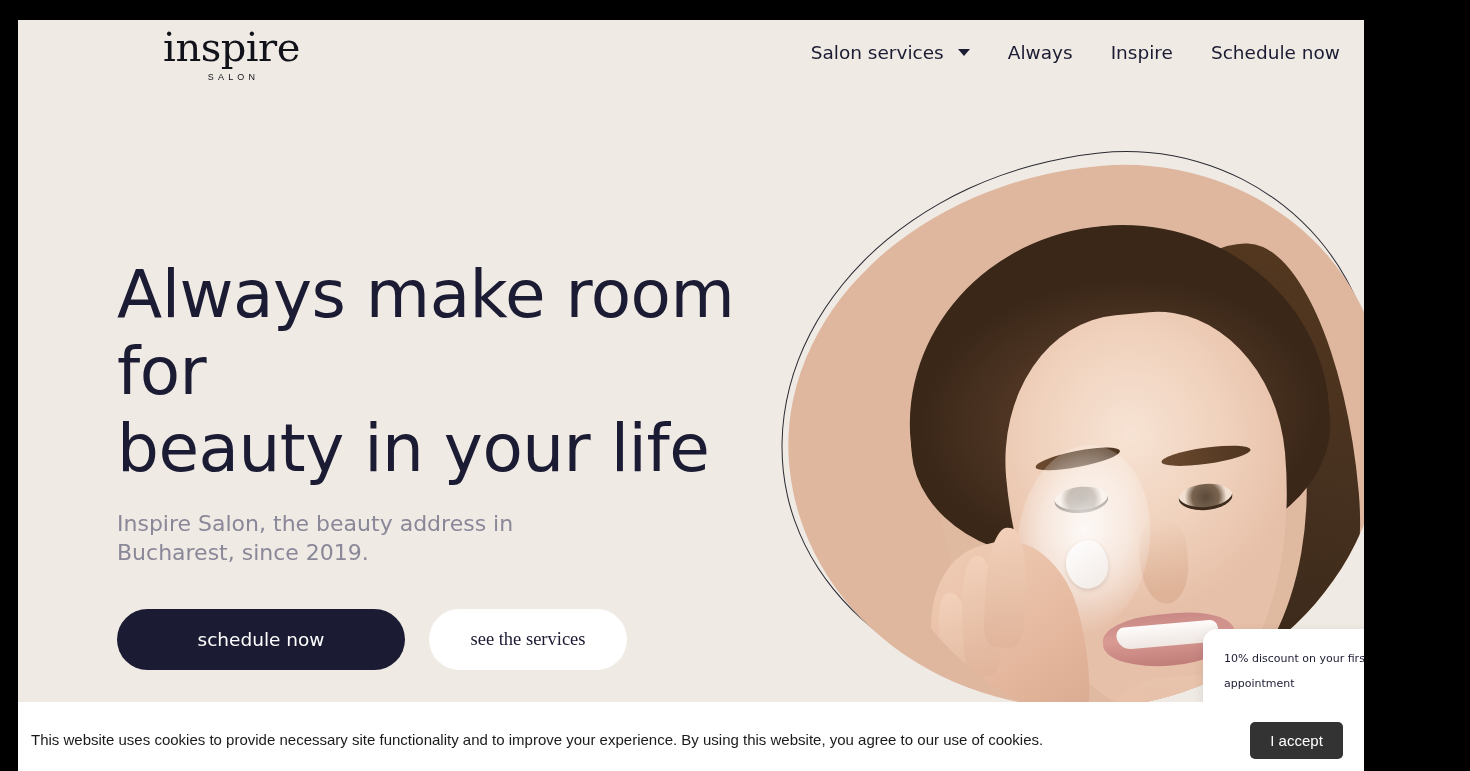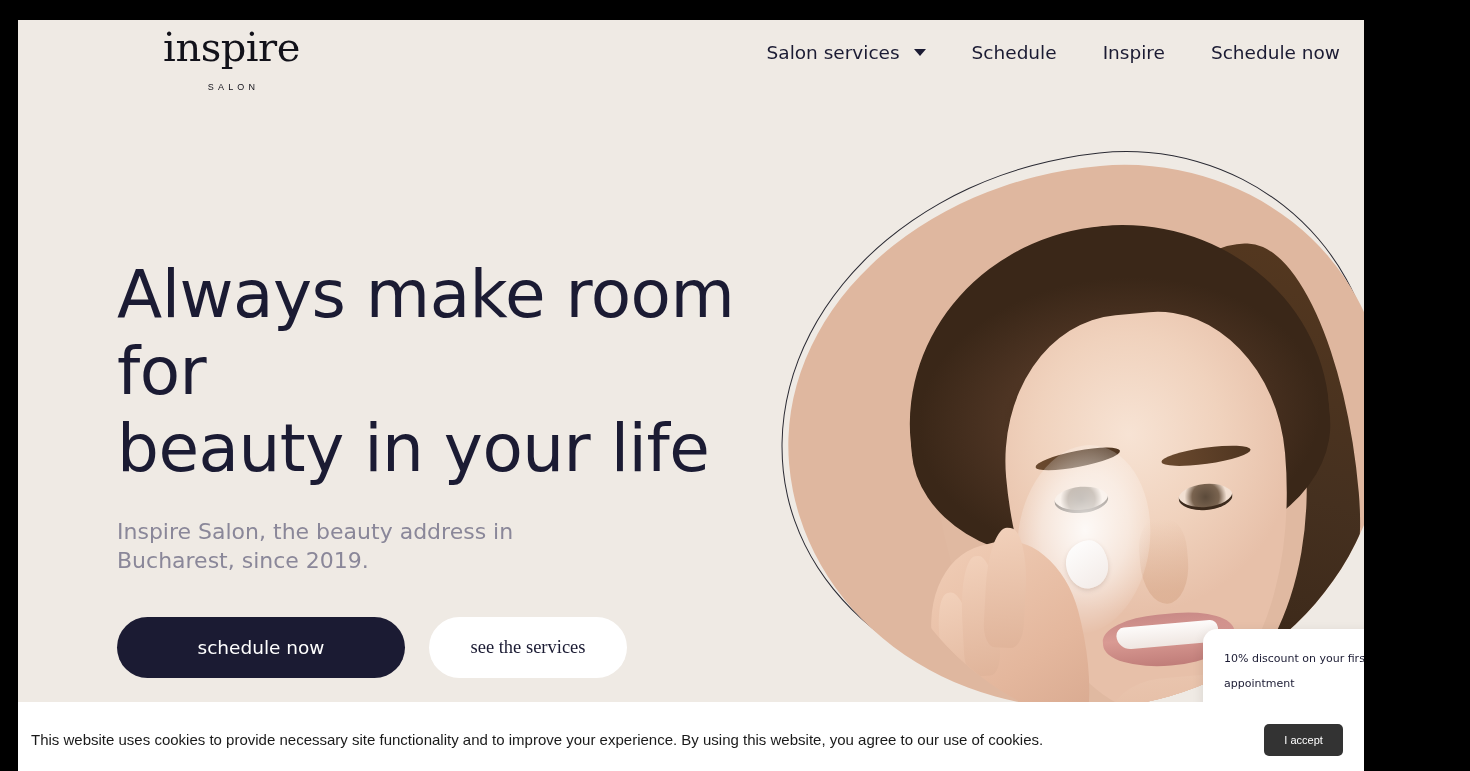"Salon services" .main-nav { gap: 12px -> 4px }
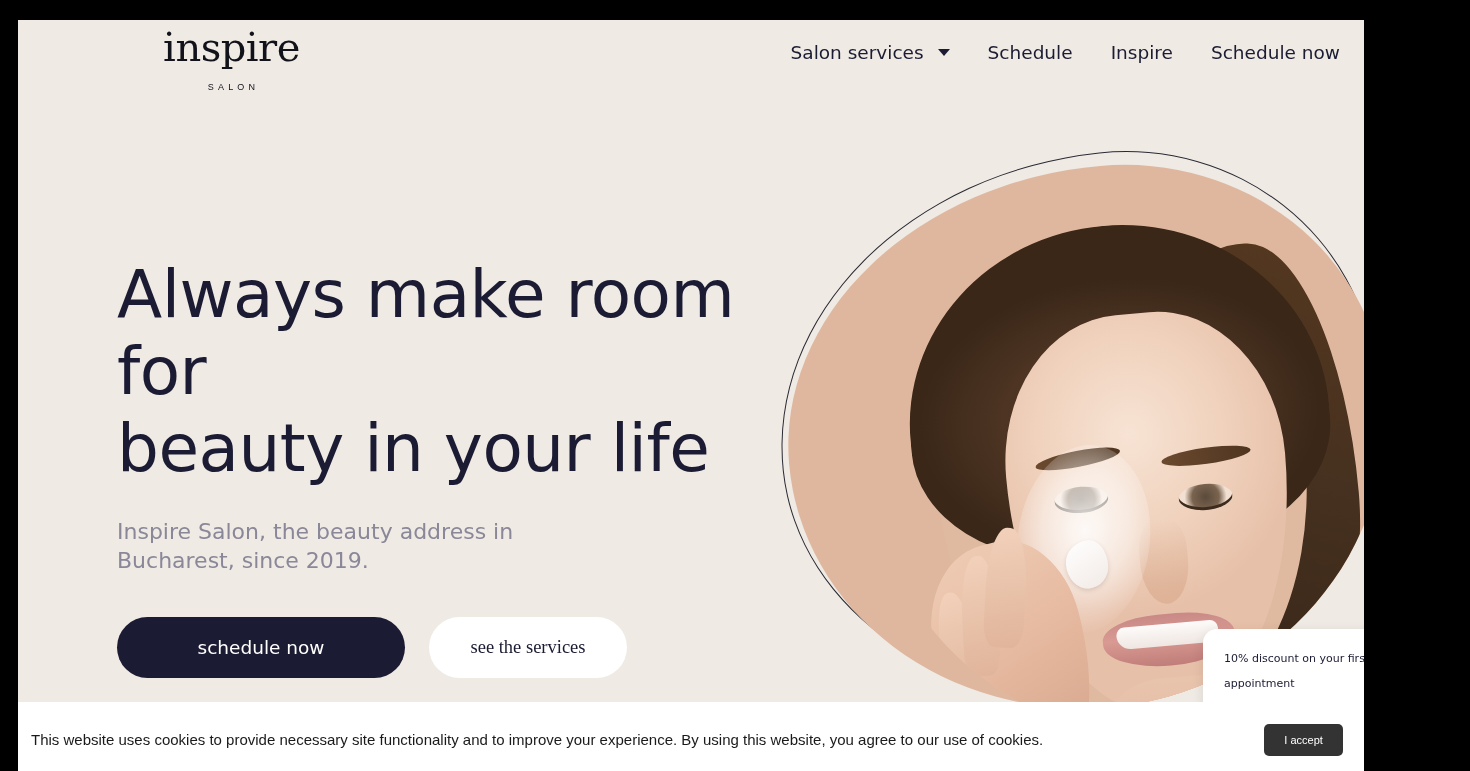"Schedule" span { text: Schedule -> Always }
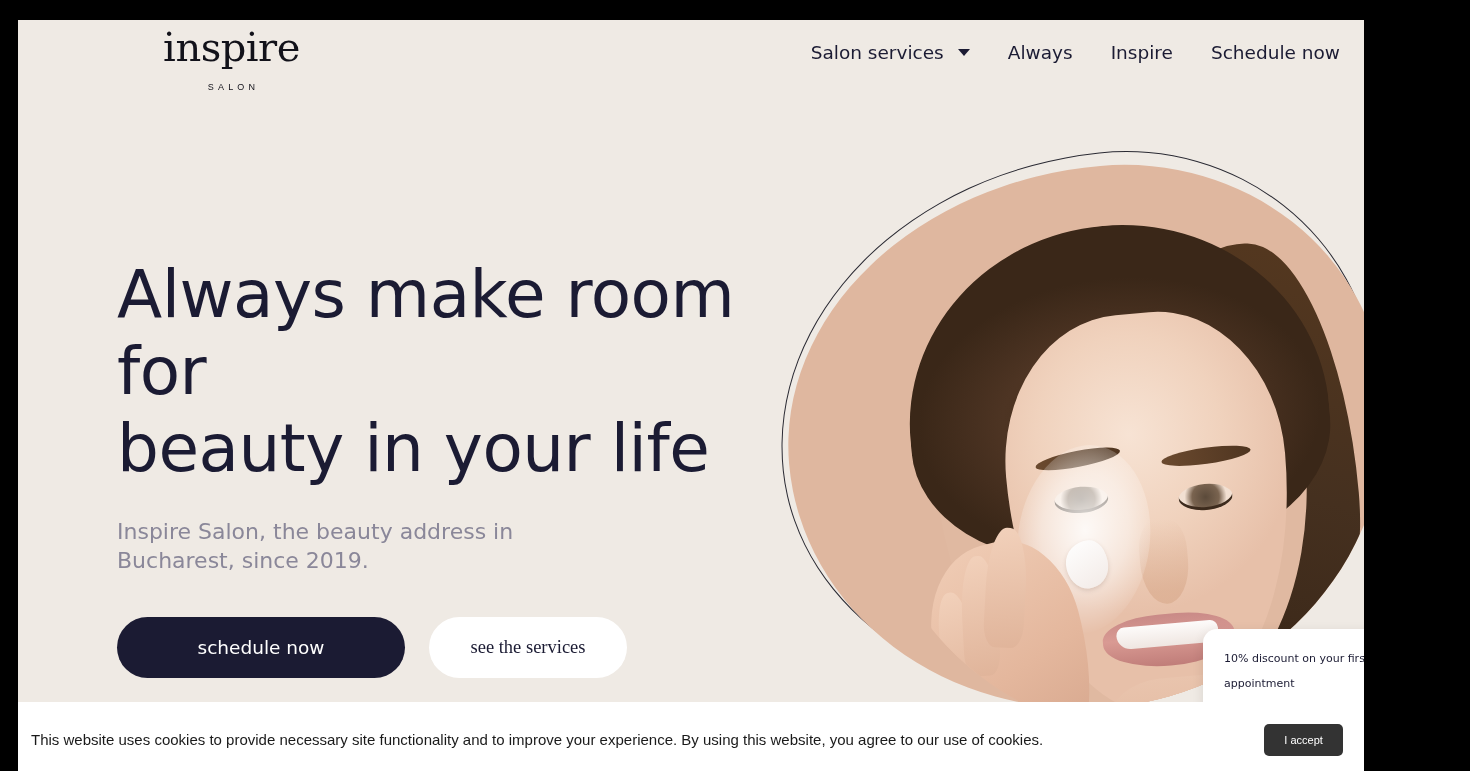"SALON" .logo-sub { margin-top: 12px -> 2px }
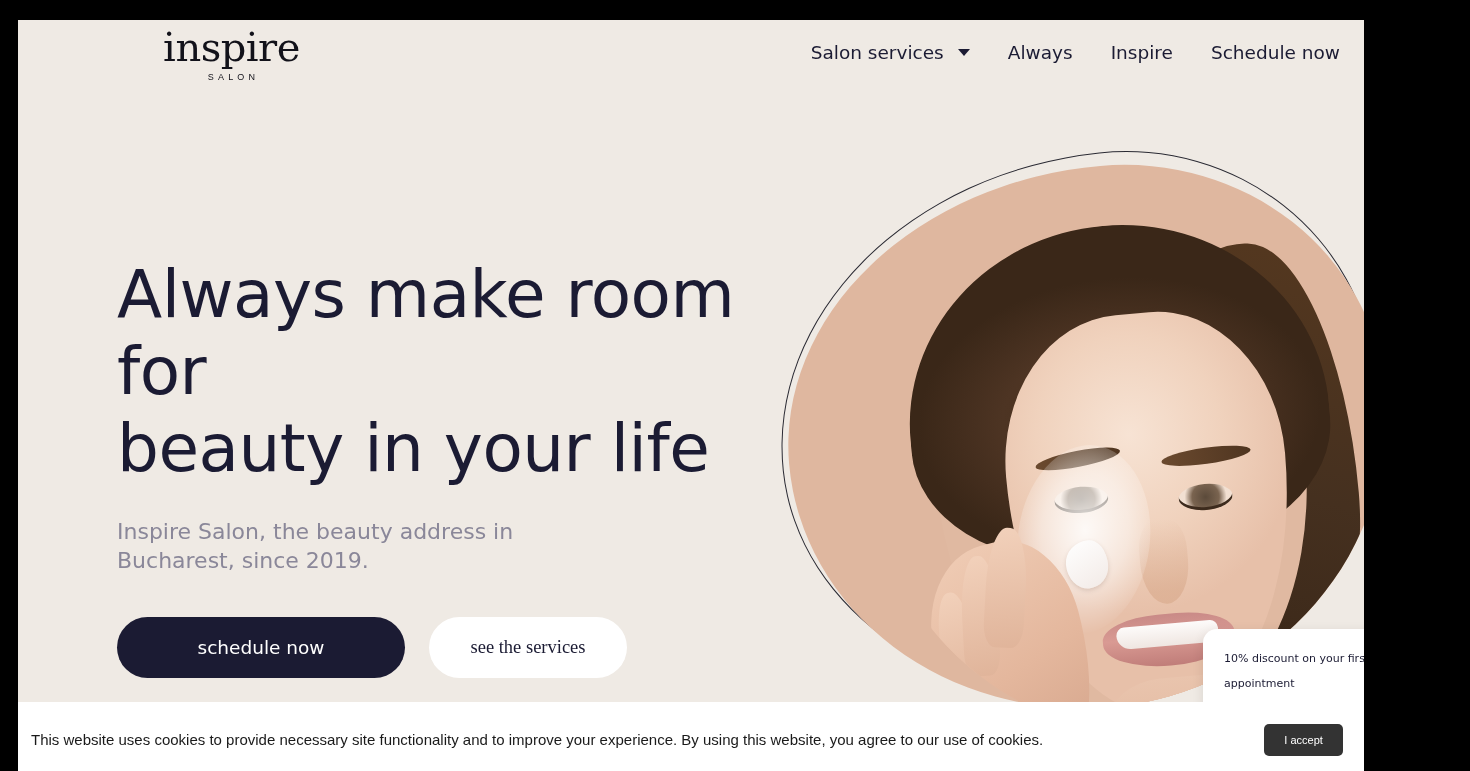"Inspire Salon, the beauty address" .hero-sub { margin-top: 30px -> 22px }
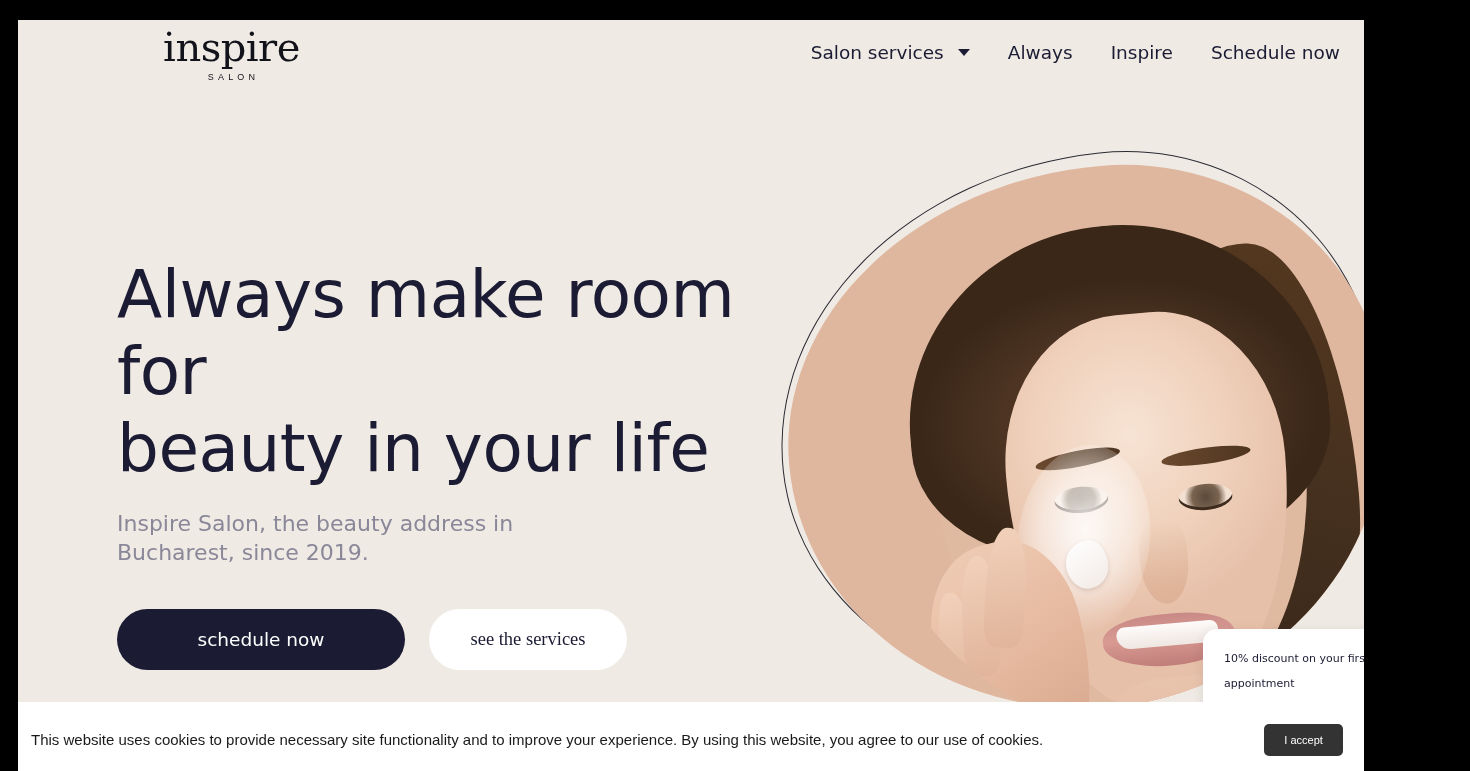"I accept" .btn-accept { font-size: 11px -> 15px }
